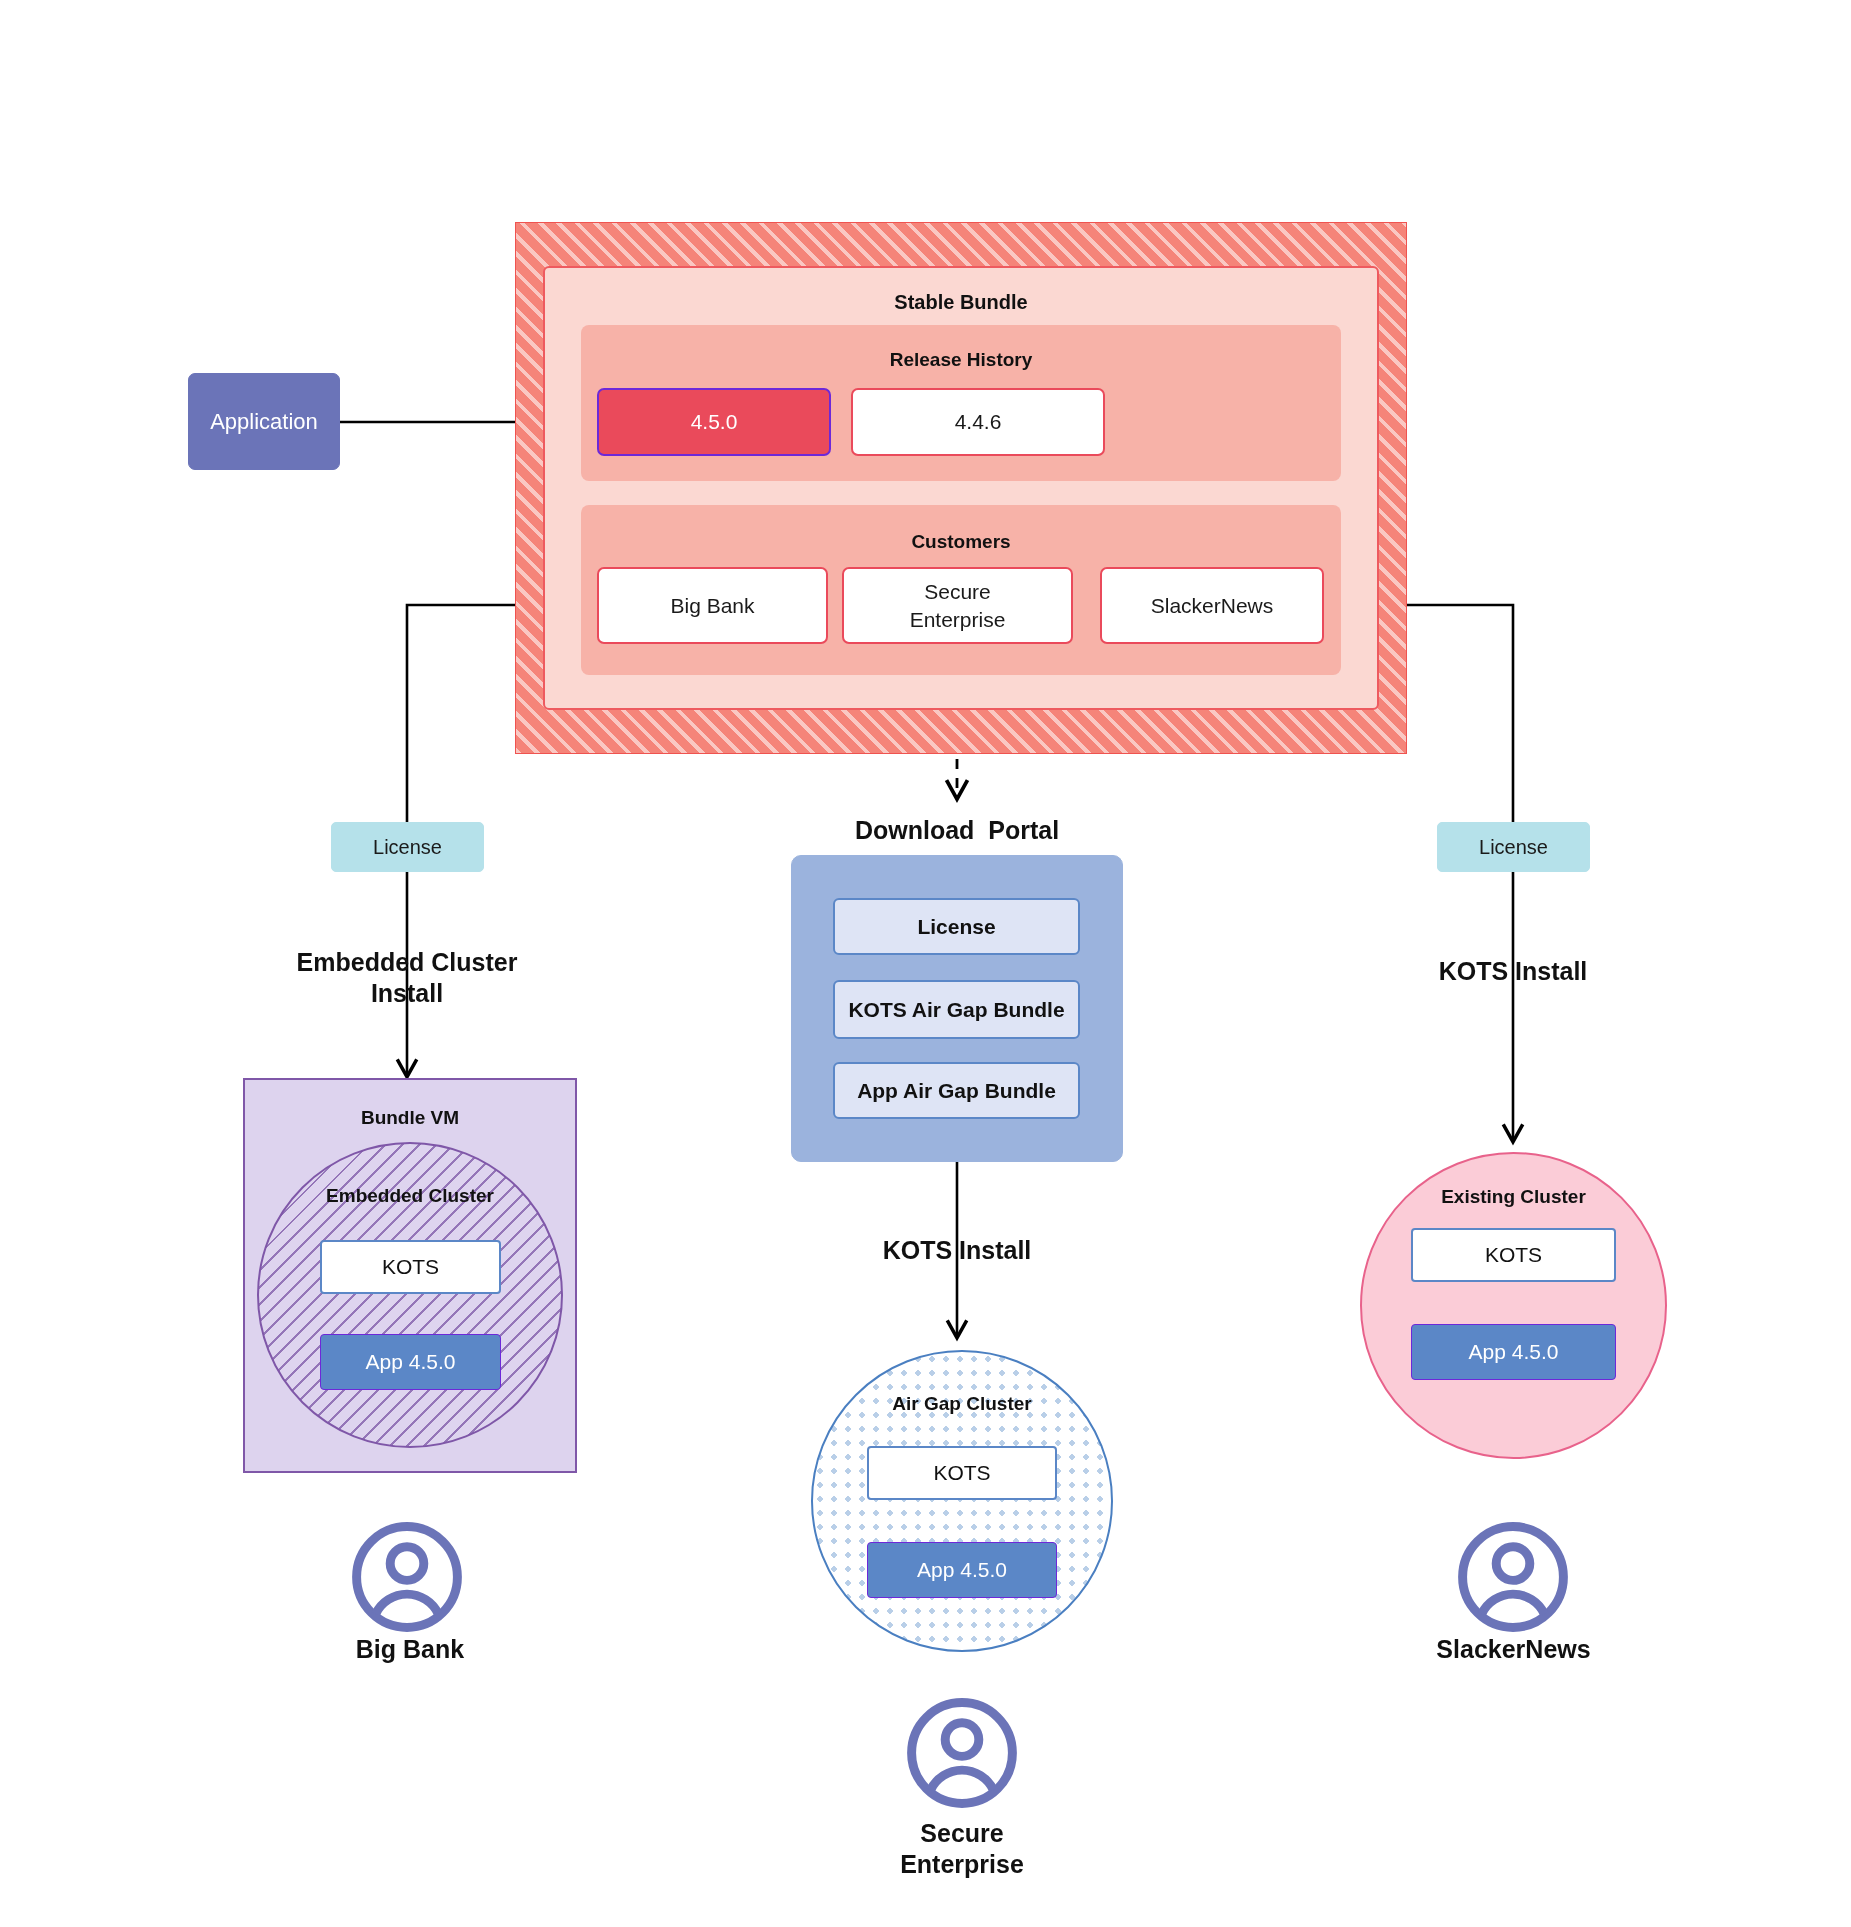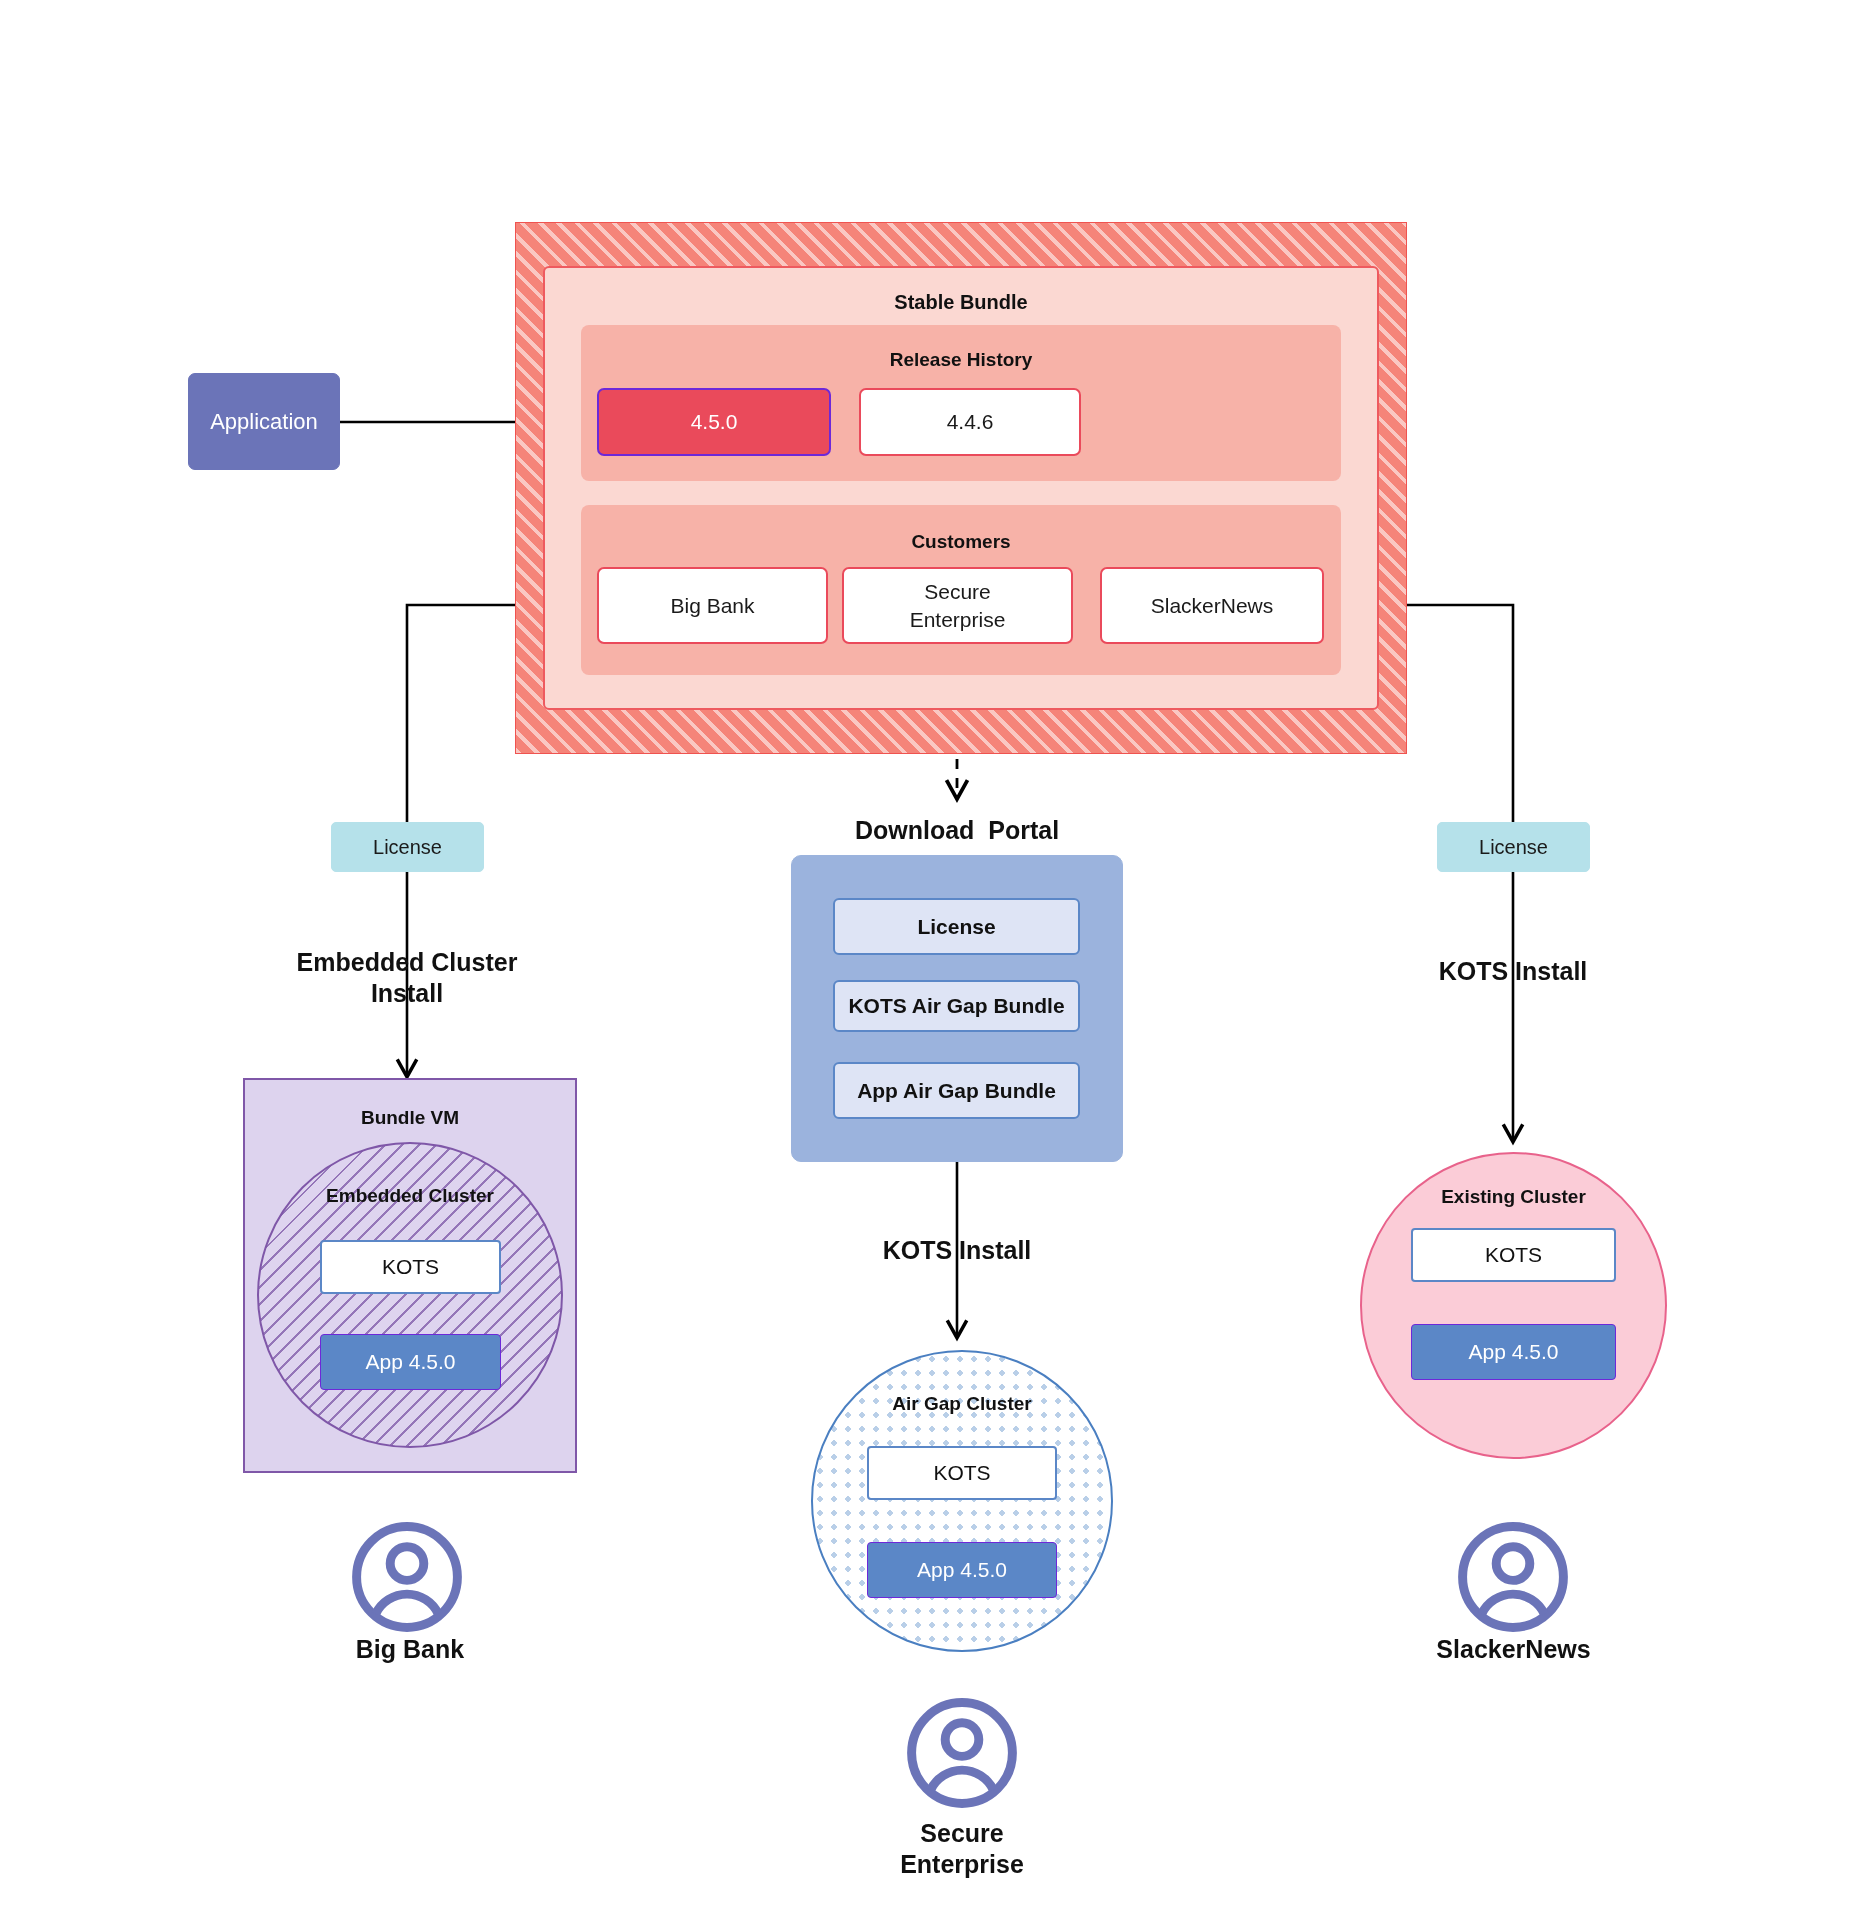"4.4.6" div.rel-box { margin-left: 8px -> none; width: 222px -> 254px }
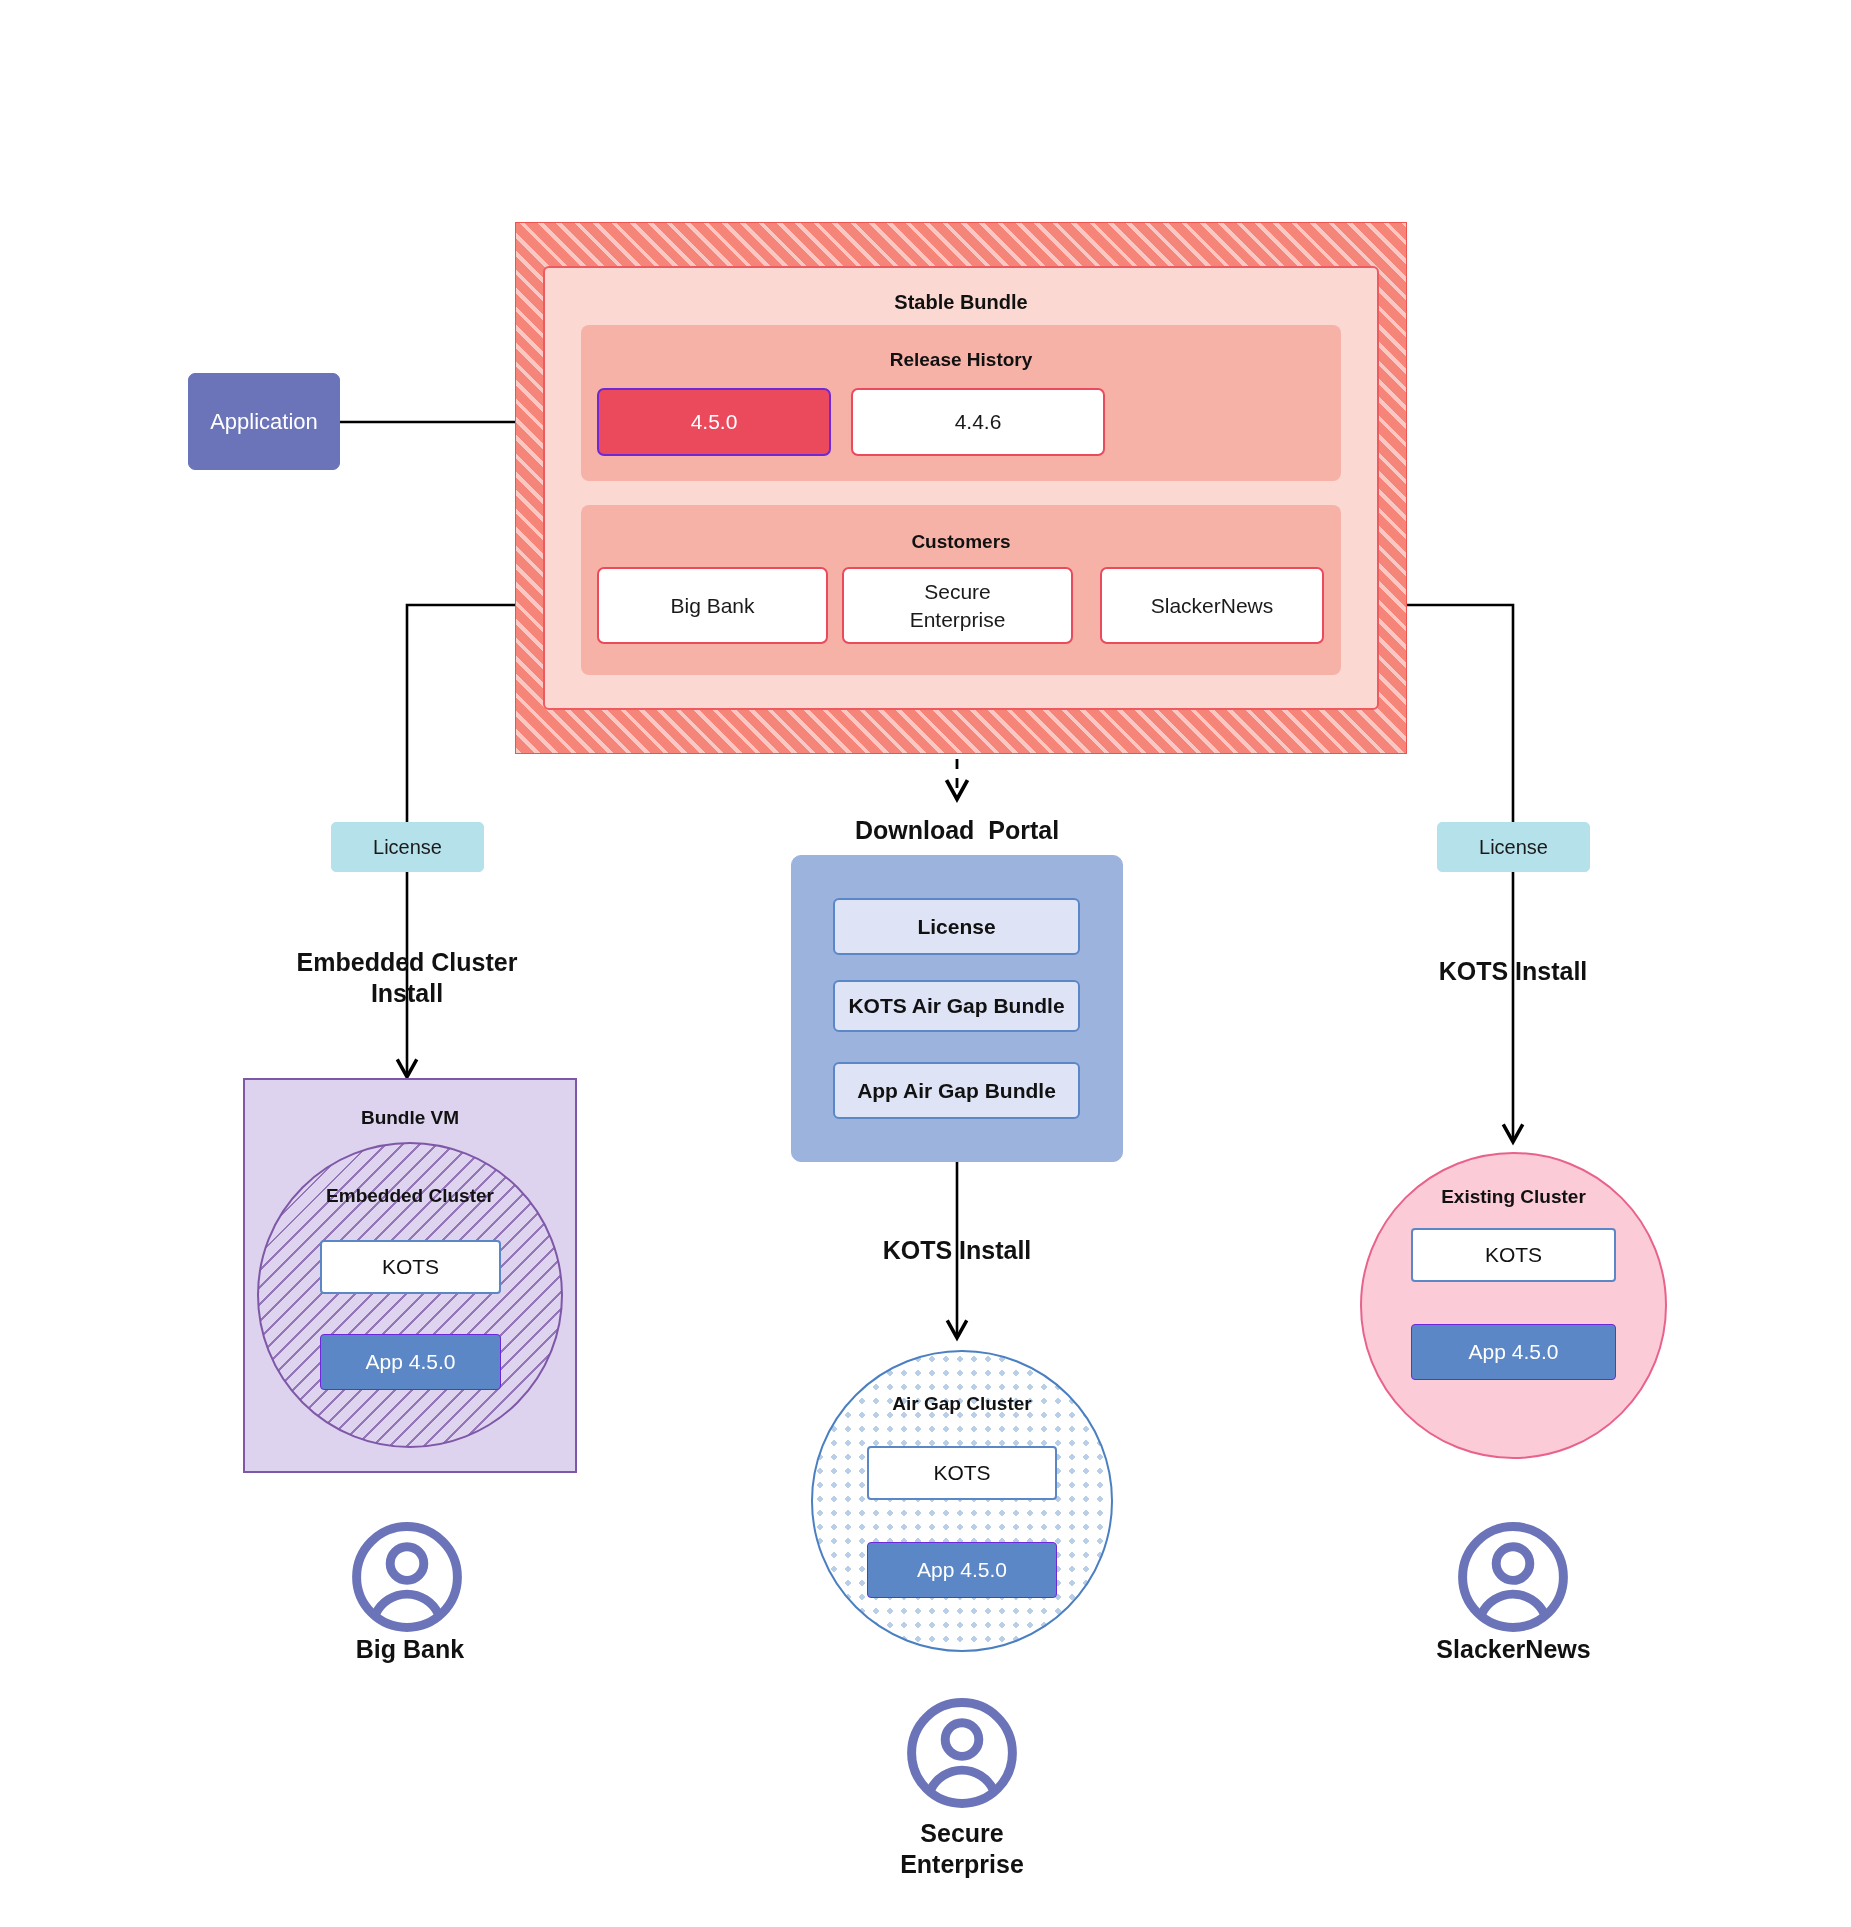"KOTS Air Gap Bundle" div.portal-item { height: 52px -> 59px }
